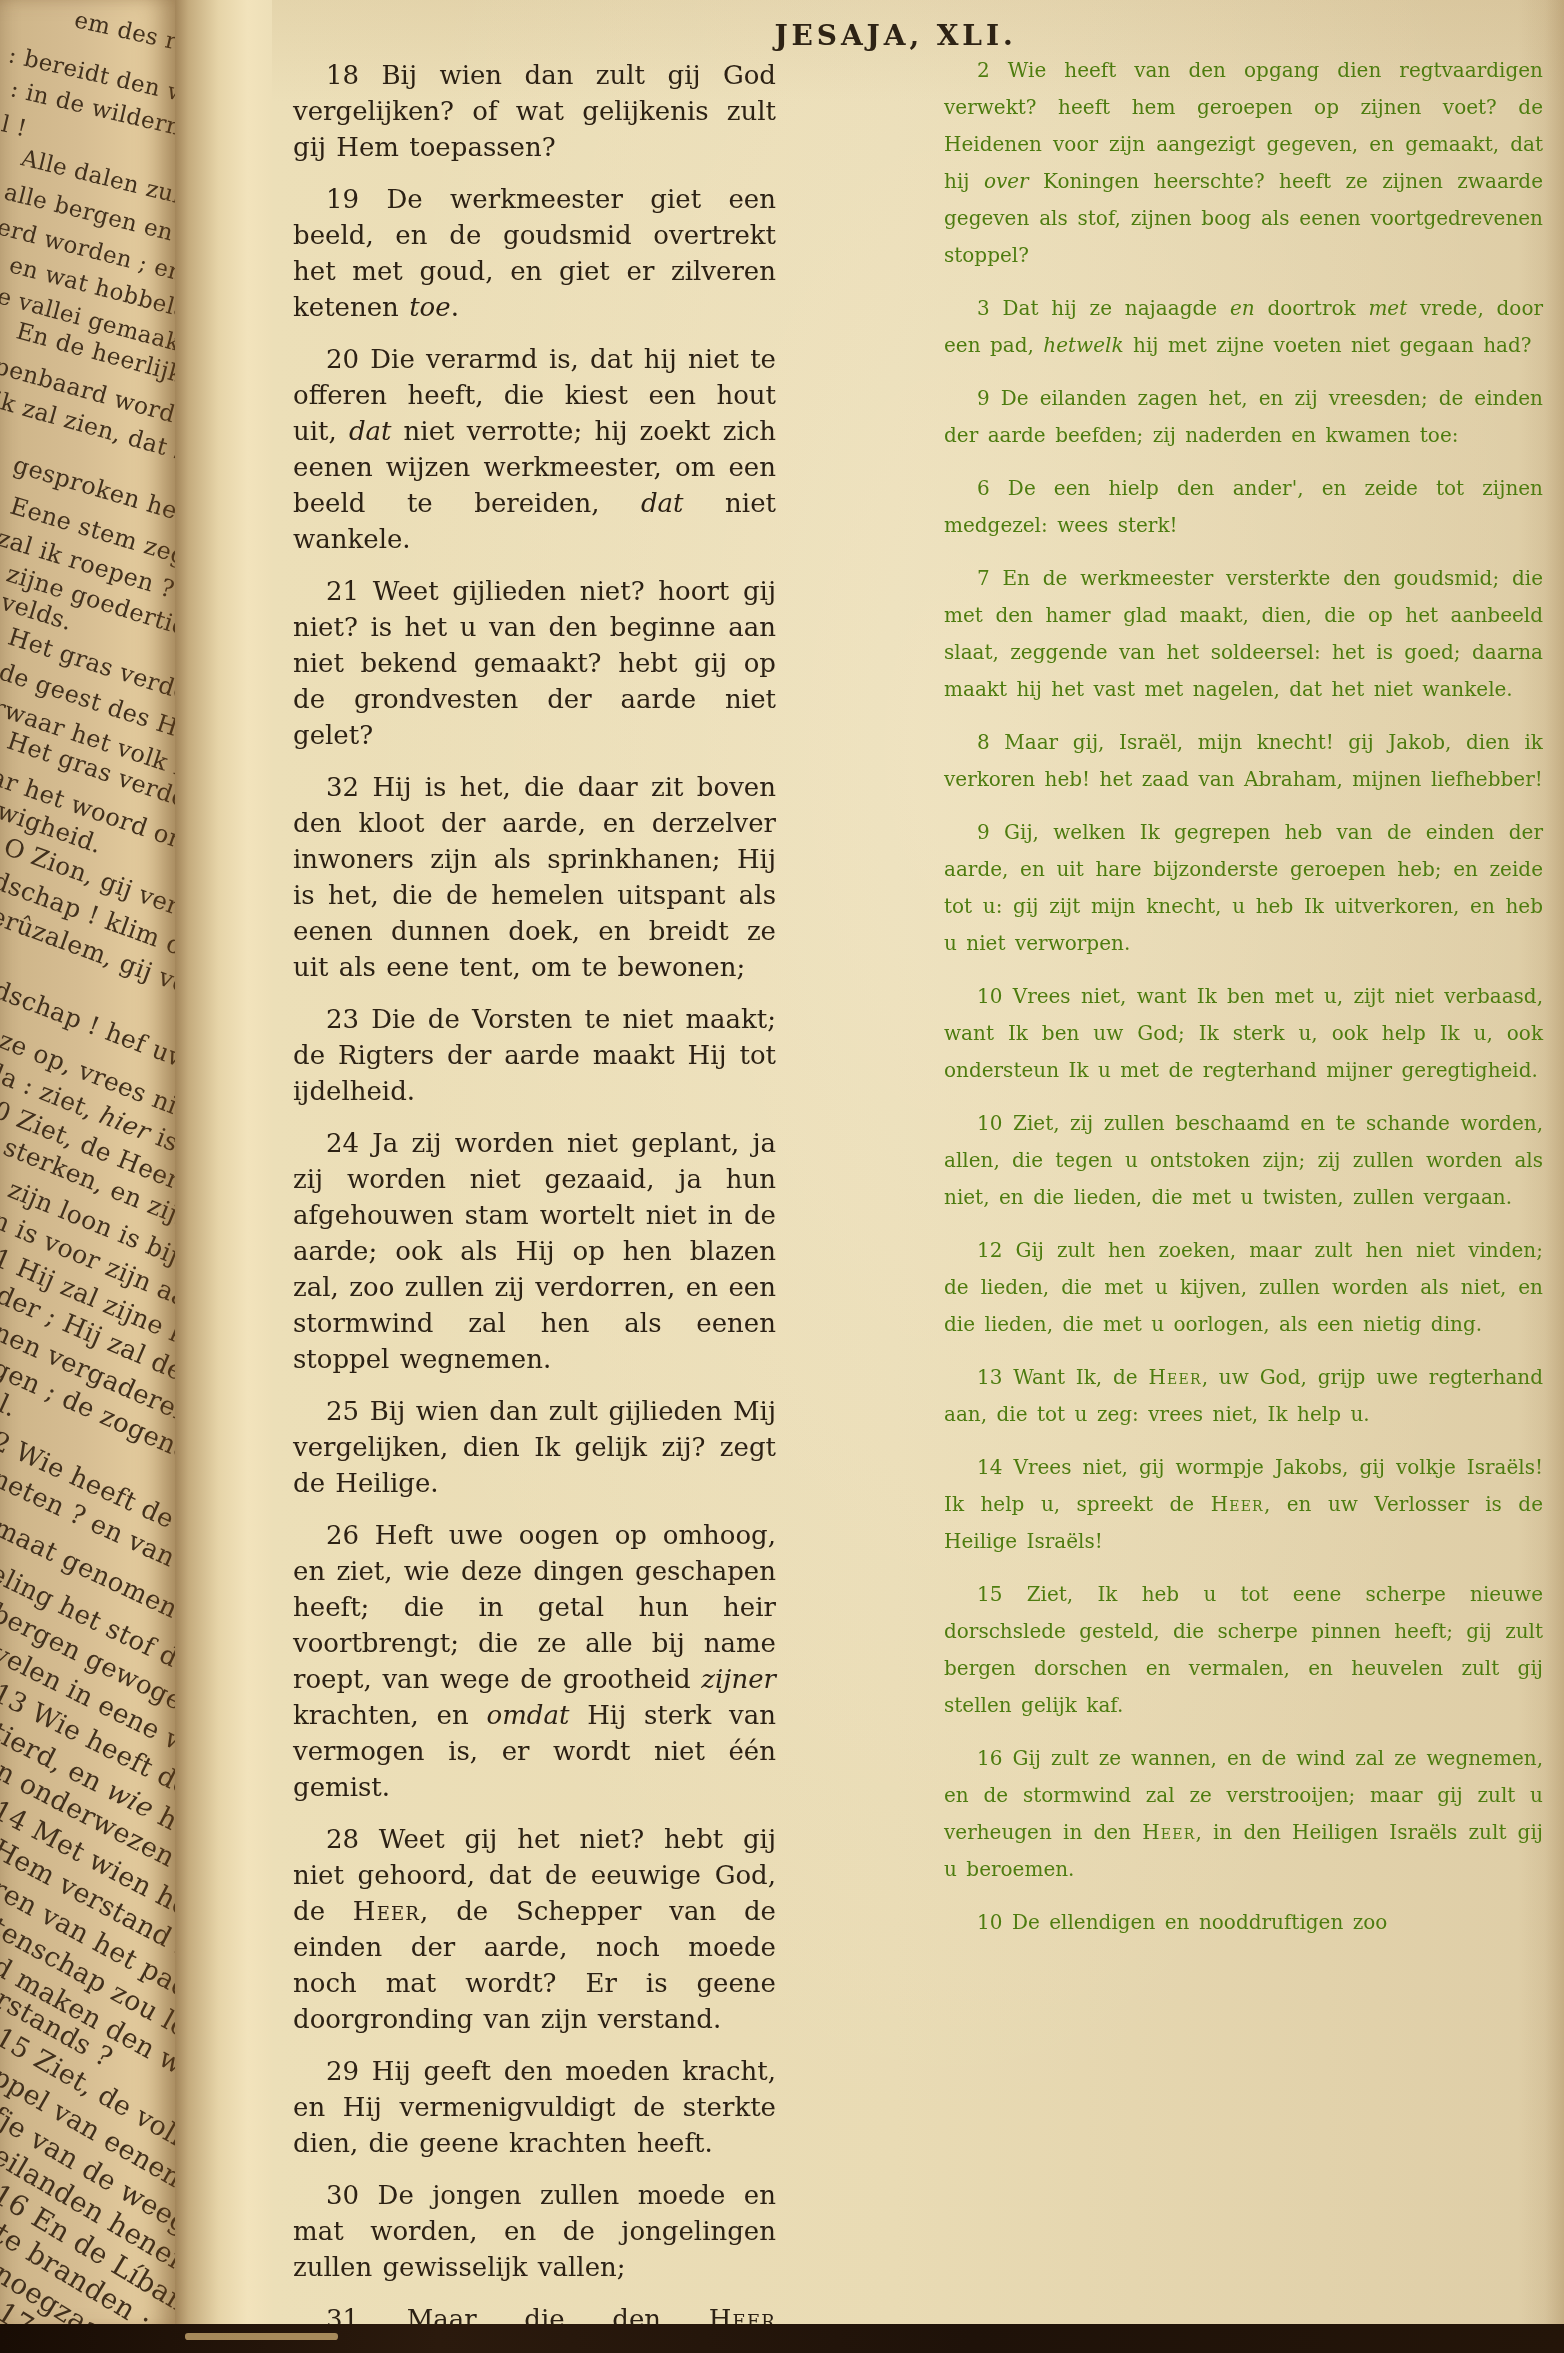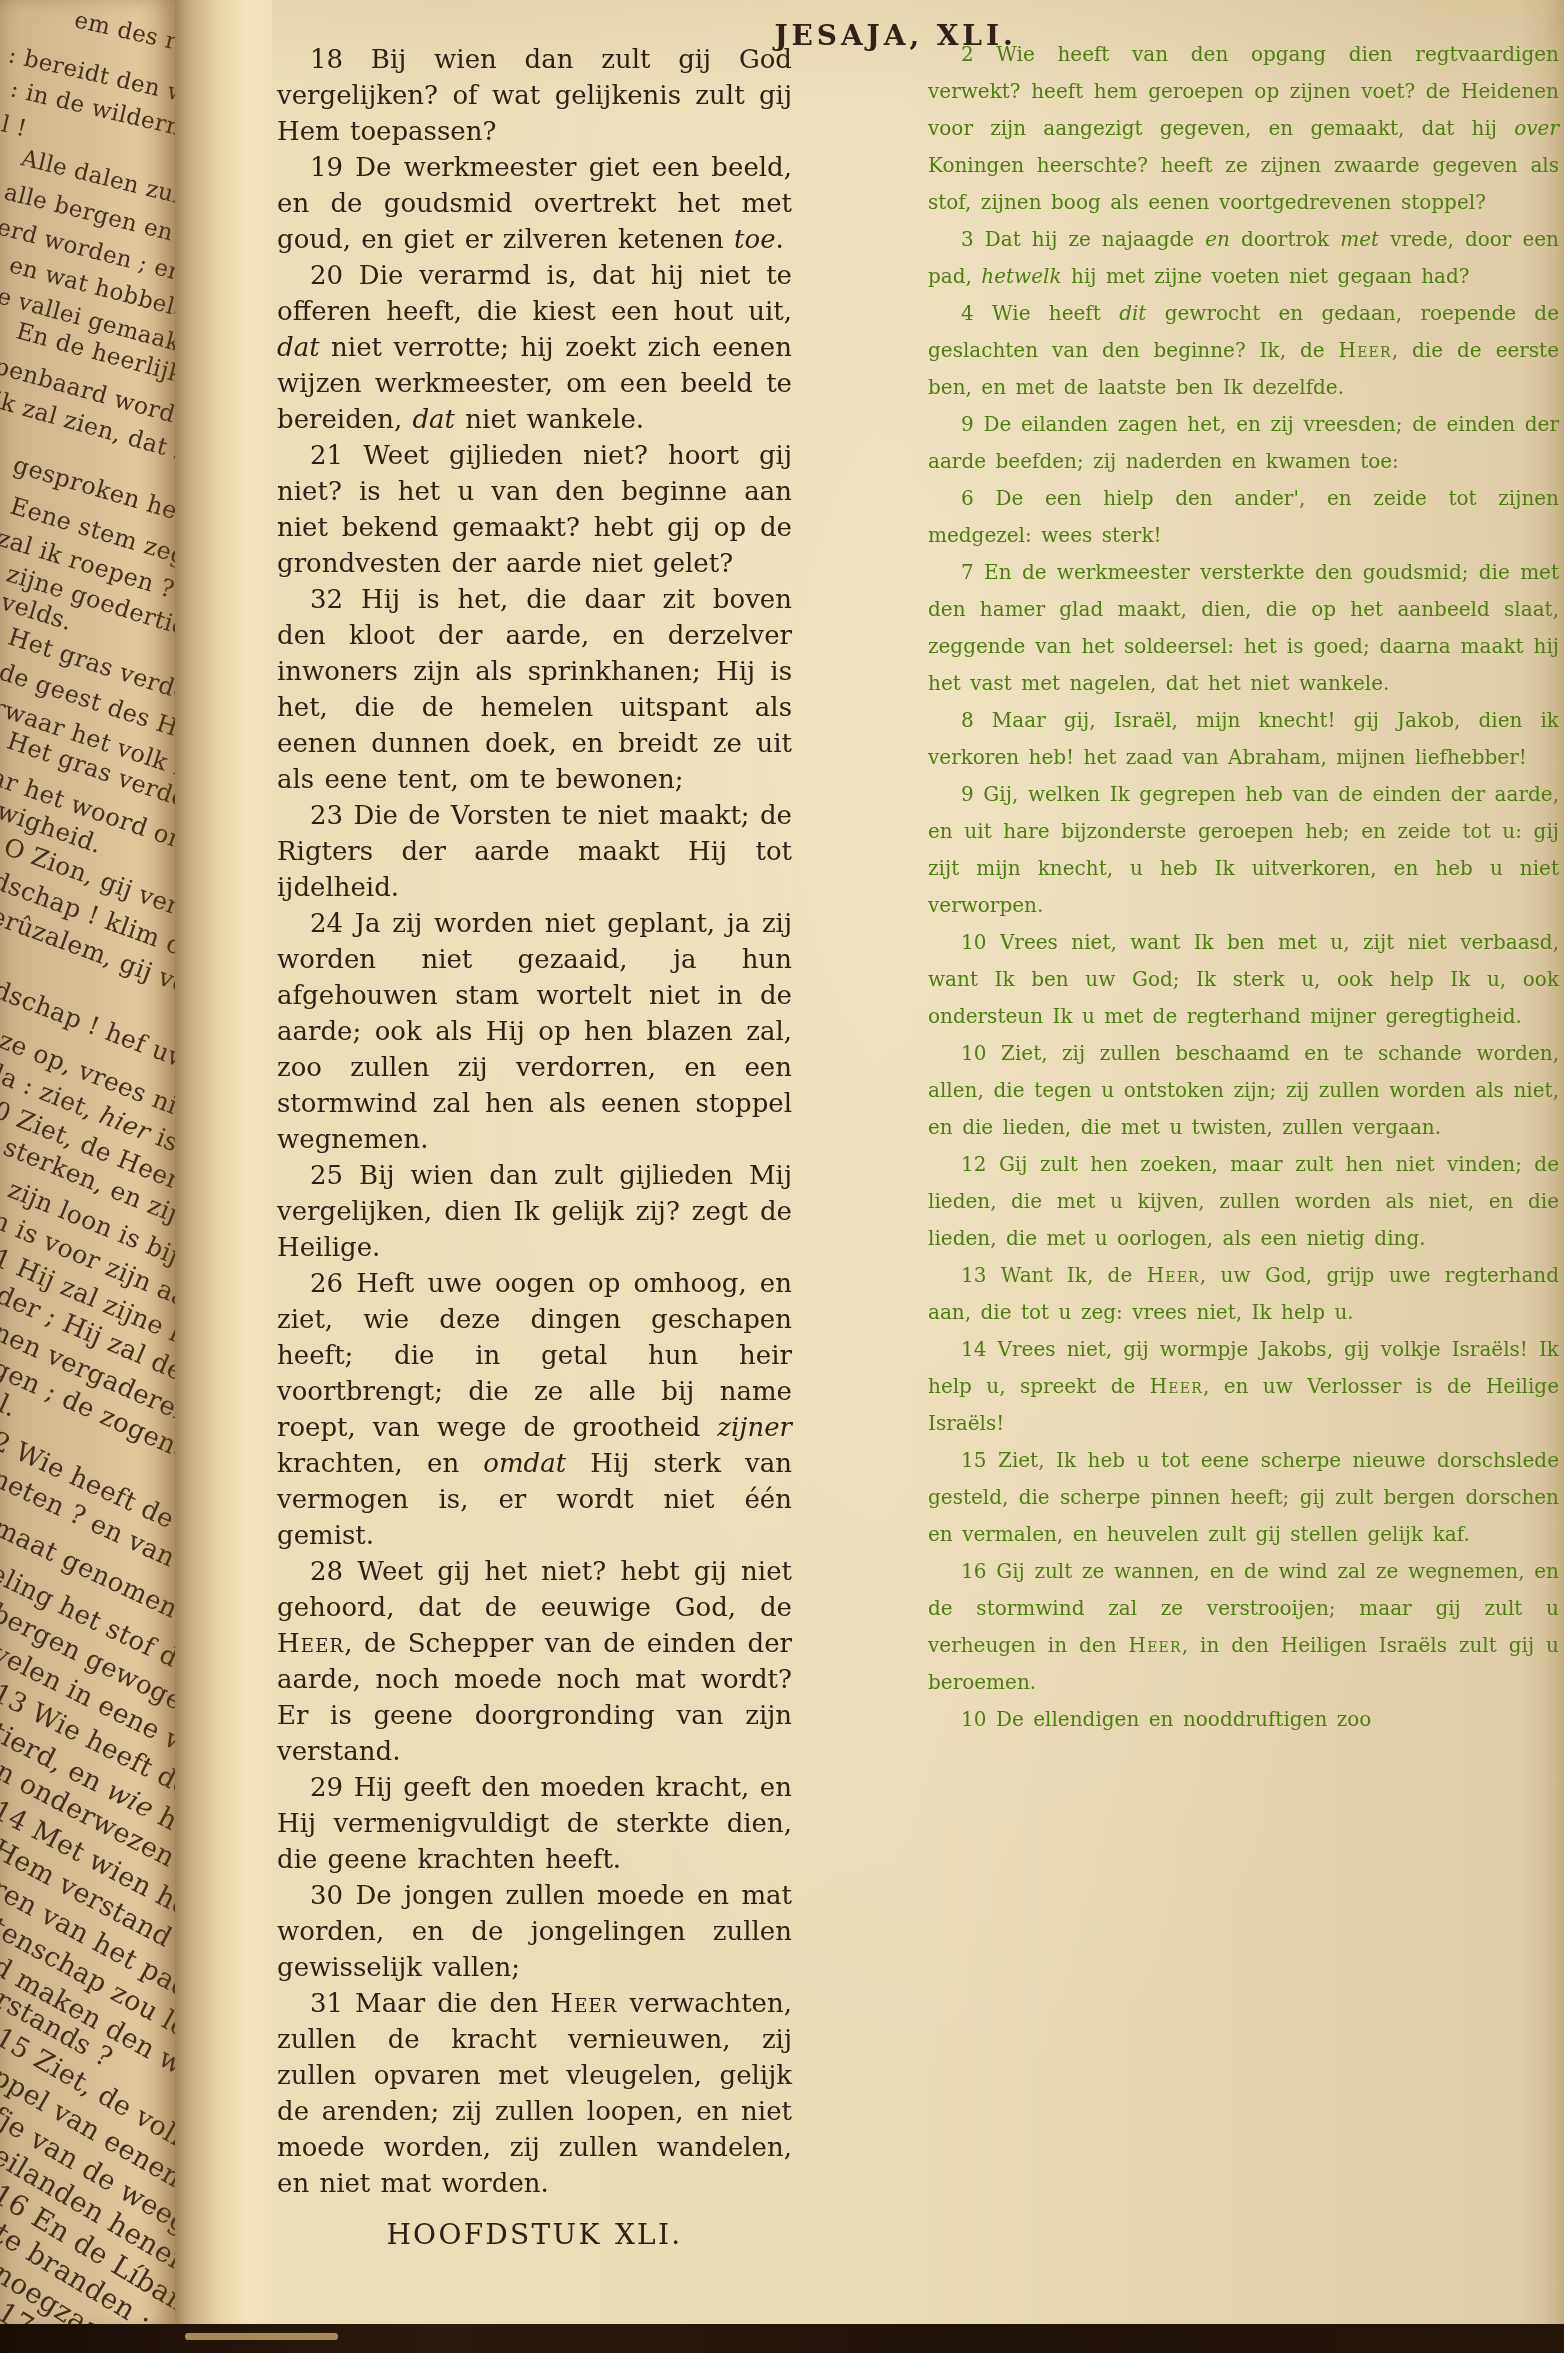"18 Bij wien dan zult" .col p { margin: 0 -> 16px }
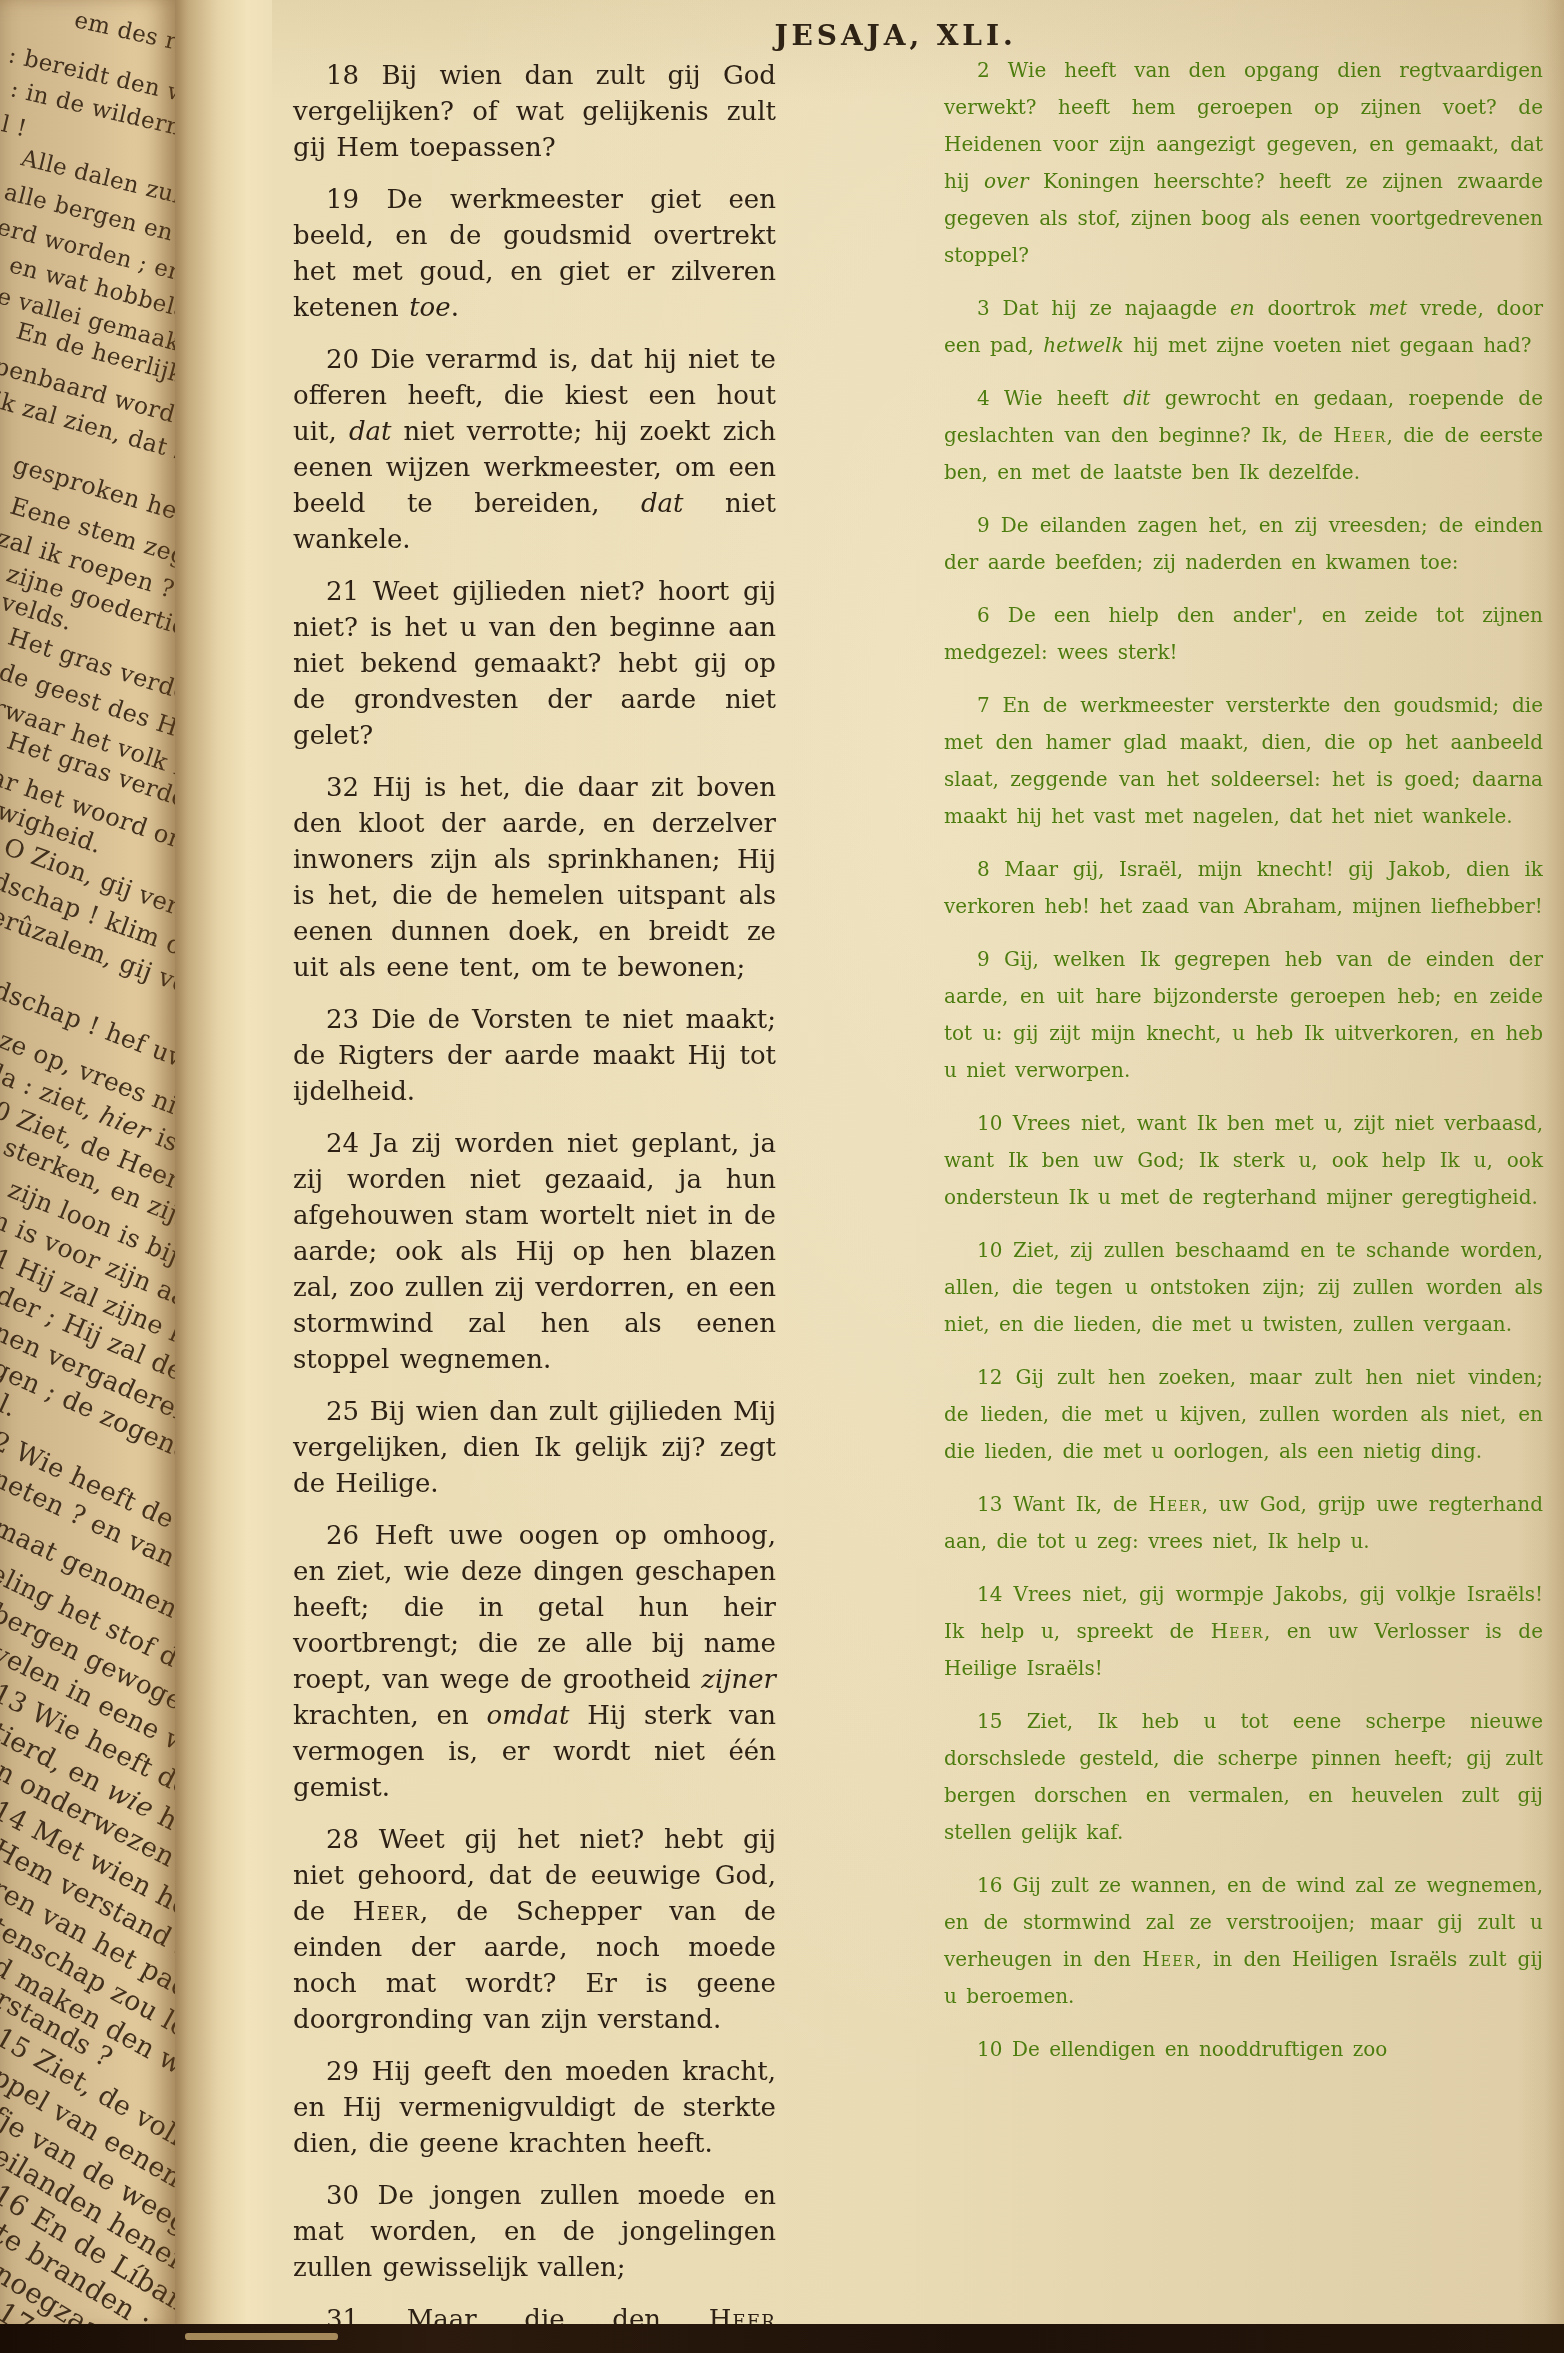"4 Wie heeft dit gewrocht" p.verse { html: <p>4 Wie heeft <em>dit</em> gewrocht en gedaan, roepende de geslachten van den beginne? Ik, de <span>Heer</span>, die de eerste ben, en met de laatste ben Ik dezelfde.</p> -> none }
